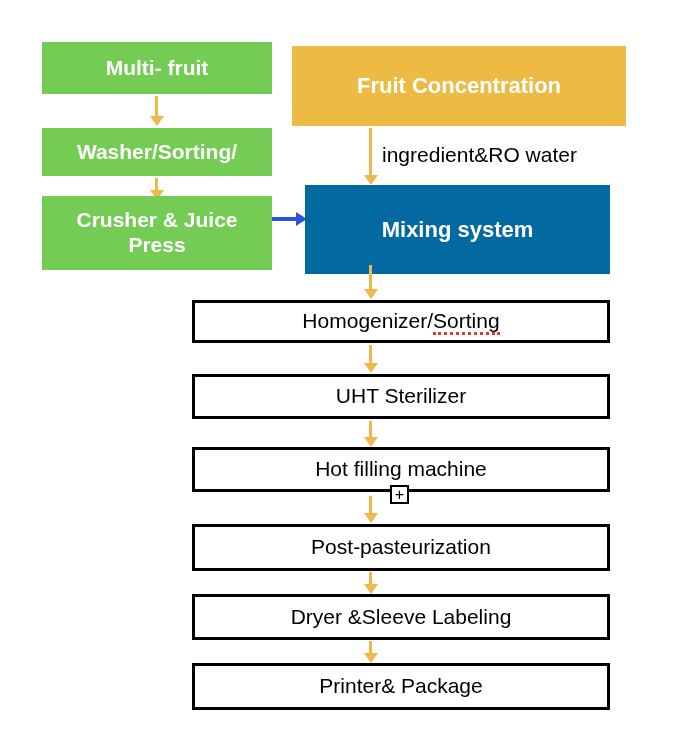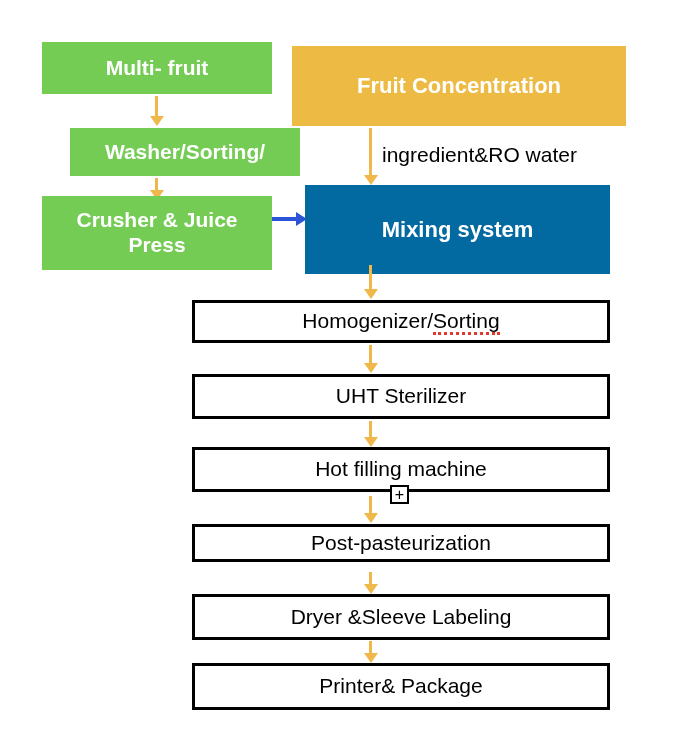"Washer/Sorting/" div.node { margin-left: 28px -> none }
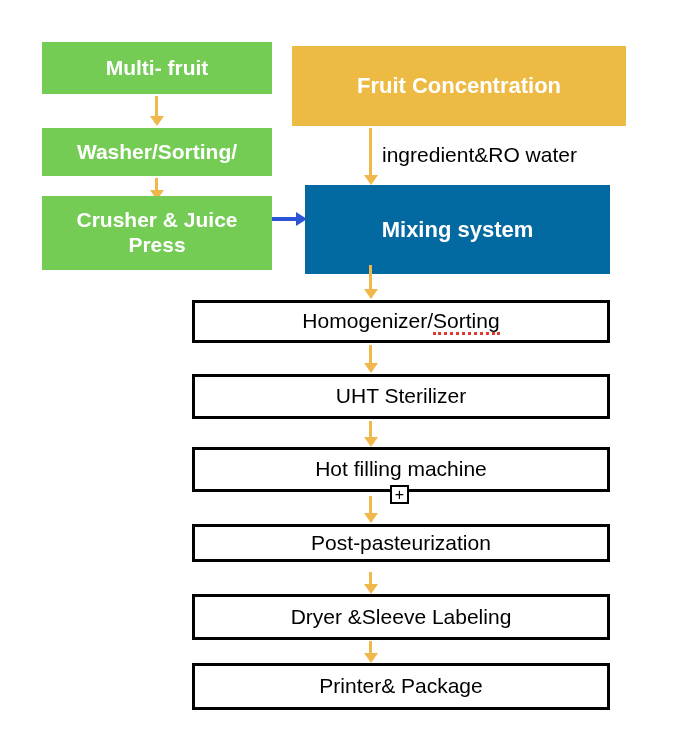"Post-pasteurization" div.node { height: 38px -> 47px }
